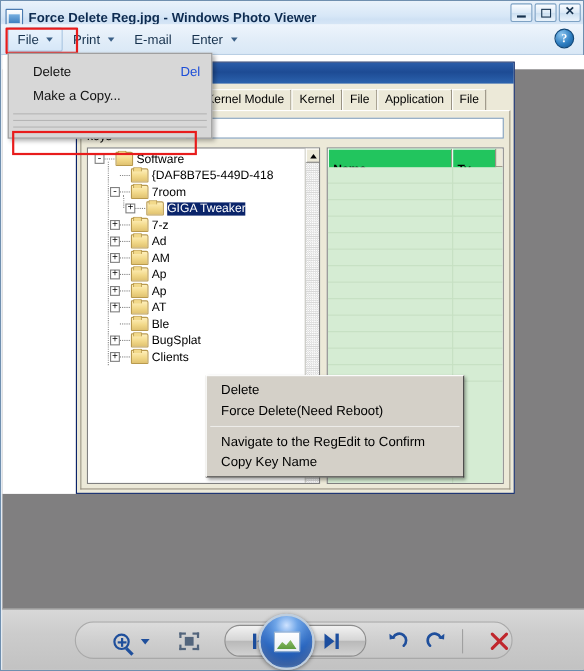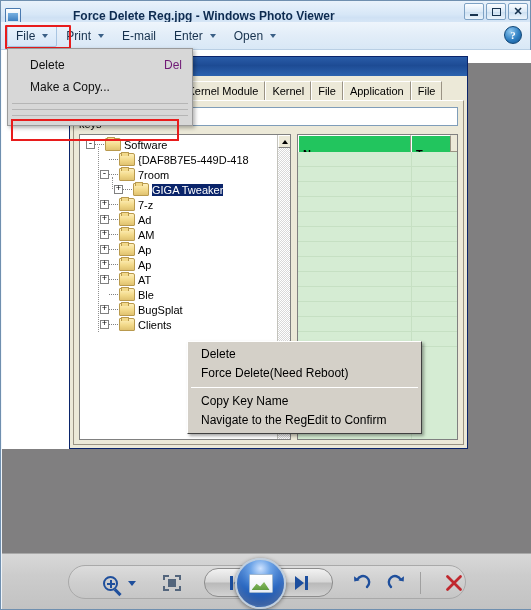"Force Delete Reg.jpg - Windows" .titlebar { gap: 47px -> none }
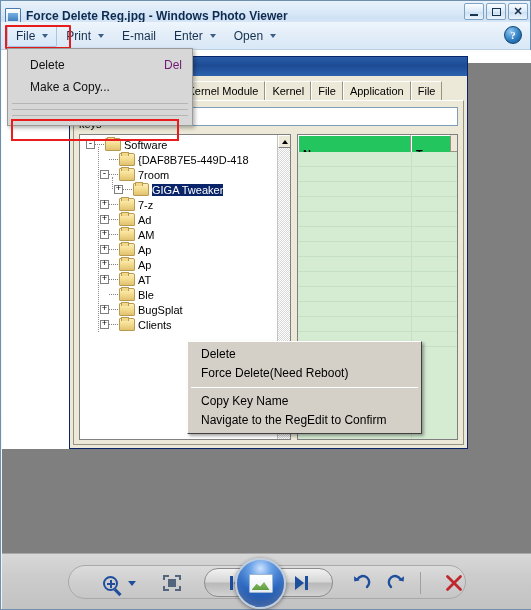"Open" div.menu-item { html: <div> <span>Open</span> <span></span> </div> -> none }
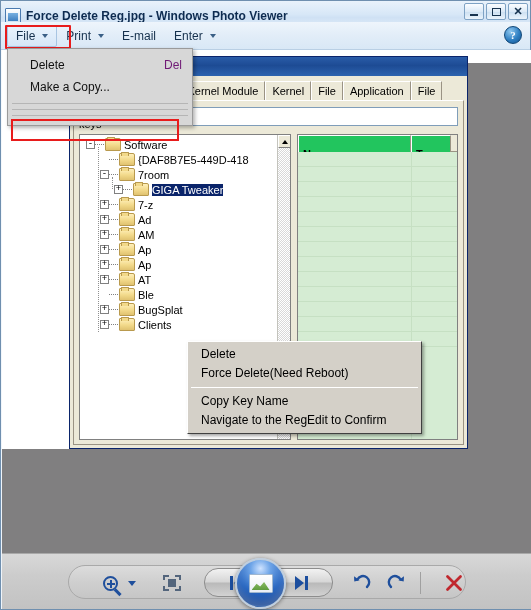"Del" .filemenu .fi .acc { color: #701a75 -> #1d4ed8 }
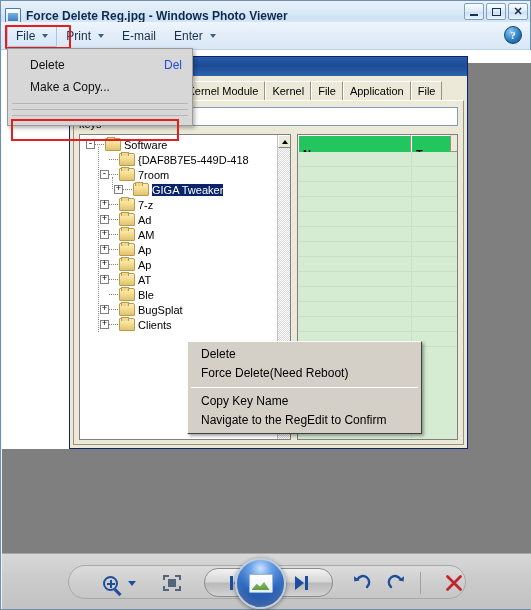"Copy Key Name" div.ci { order: before "Navigate to the RegEdit to" -> after "Navigate to the RegEdit to" }
